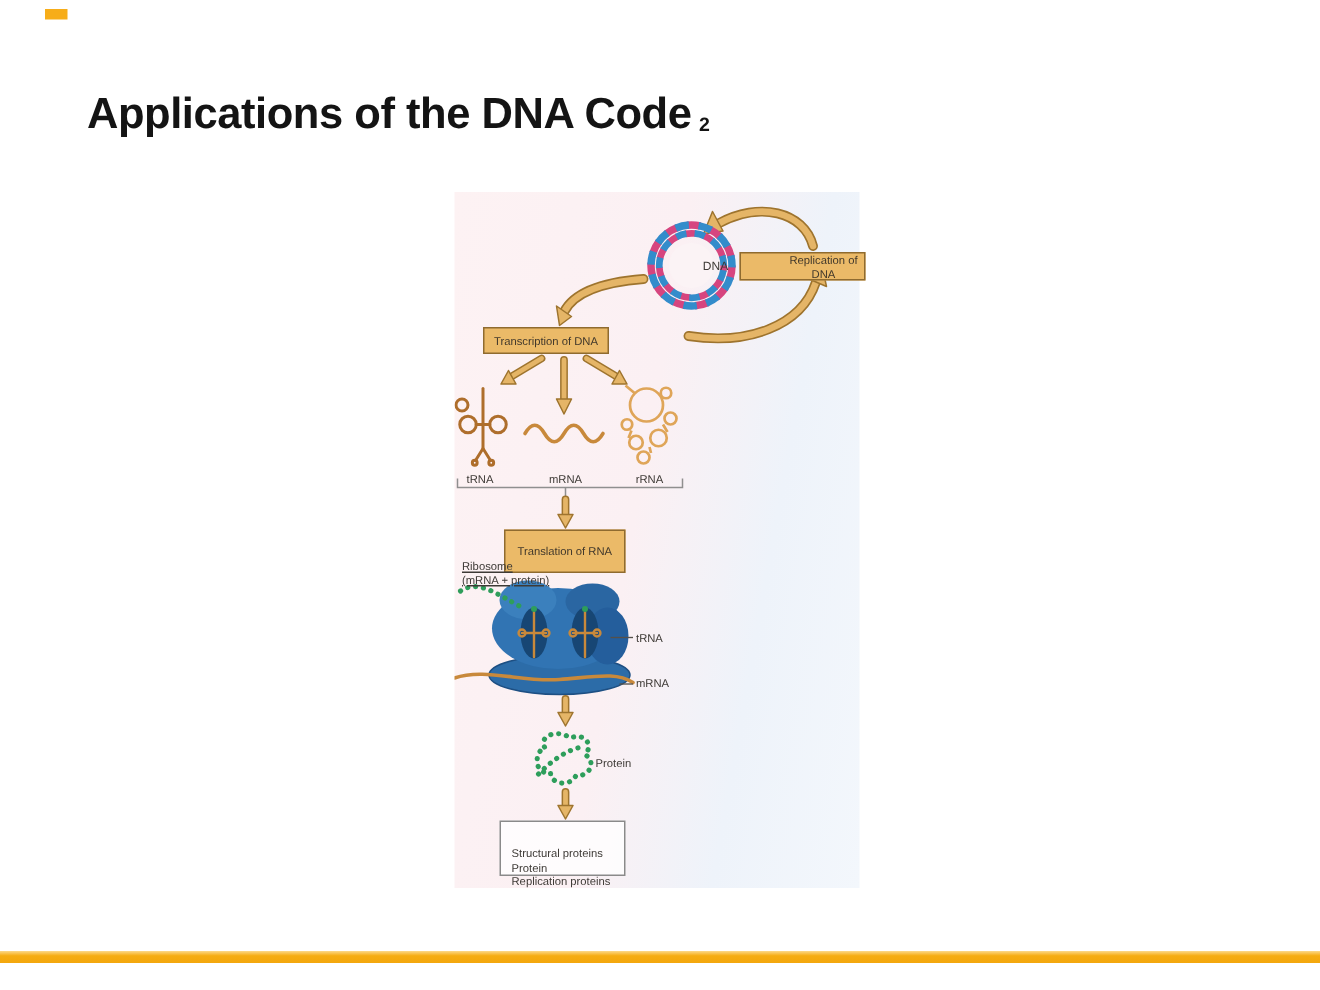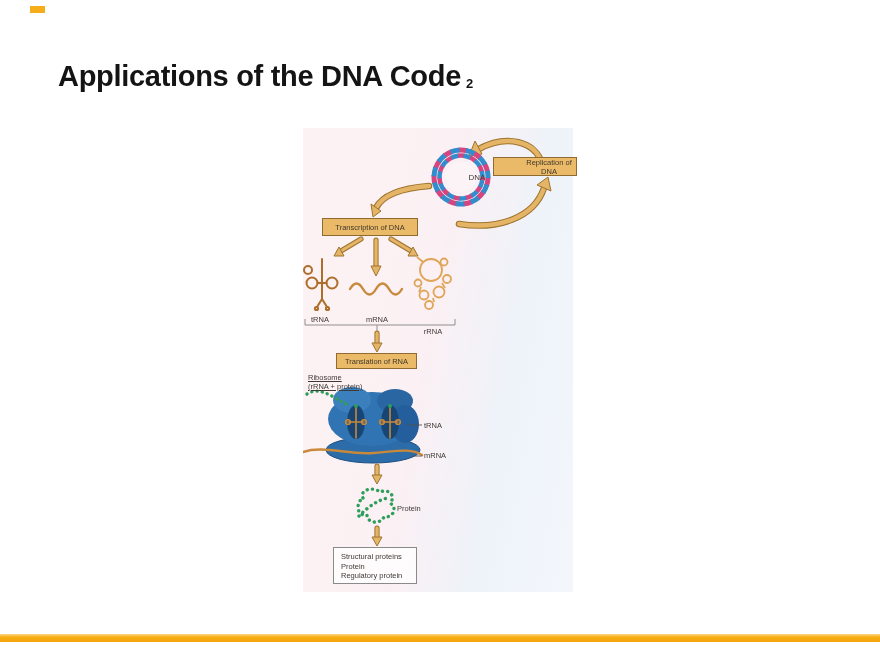"Replication of DNA" .box-replication { top: 29px -> 40px }
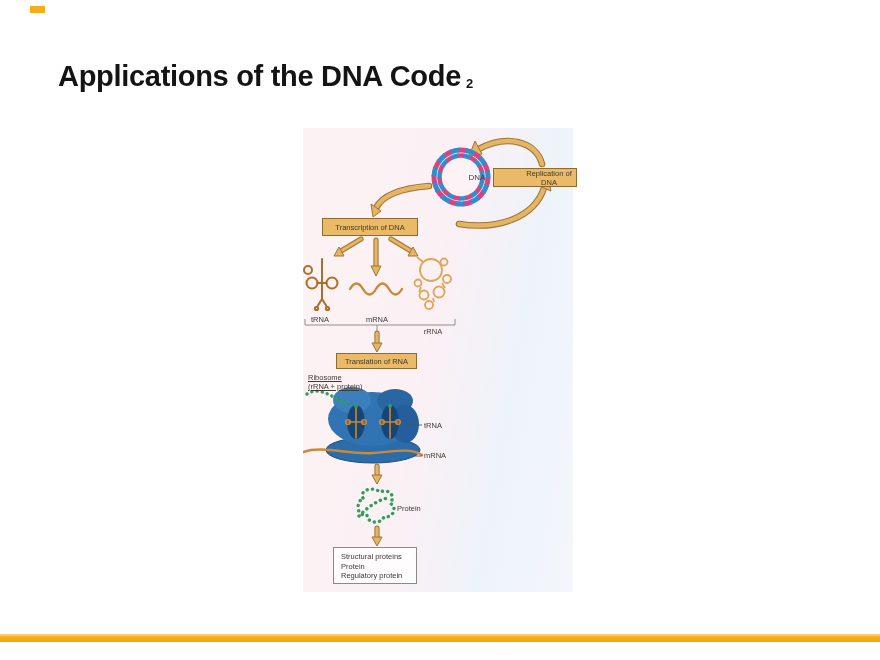"Transcription of DNA" .box-transcription { width: 96px -> 84px }
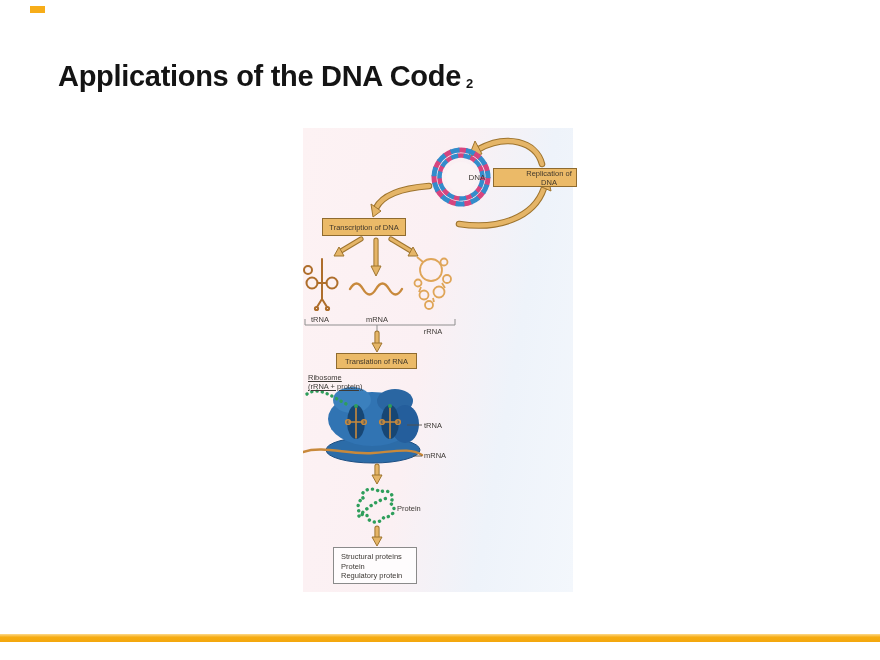"rRNA" .lbl-rrna { margin-top: 12px -> none }
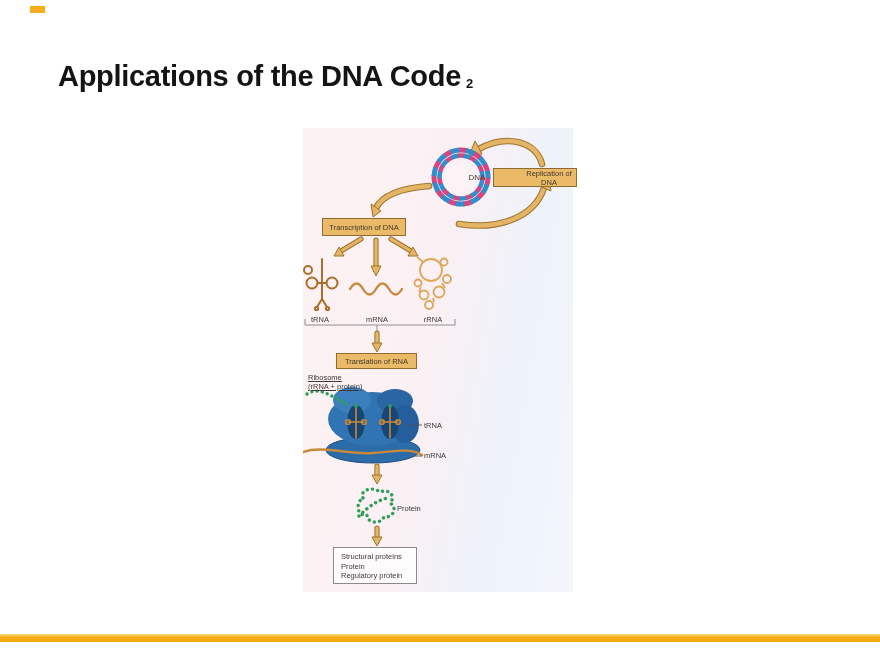"Translation of RNA" .box-translation { height: 16px -> 29px }
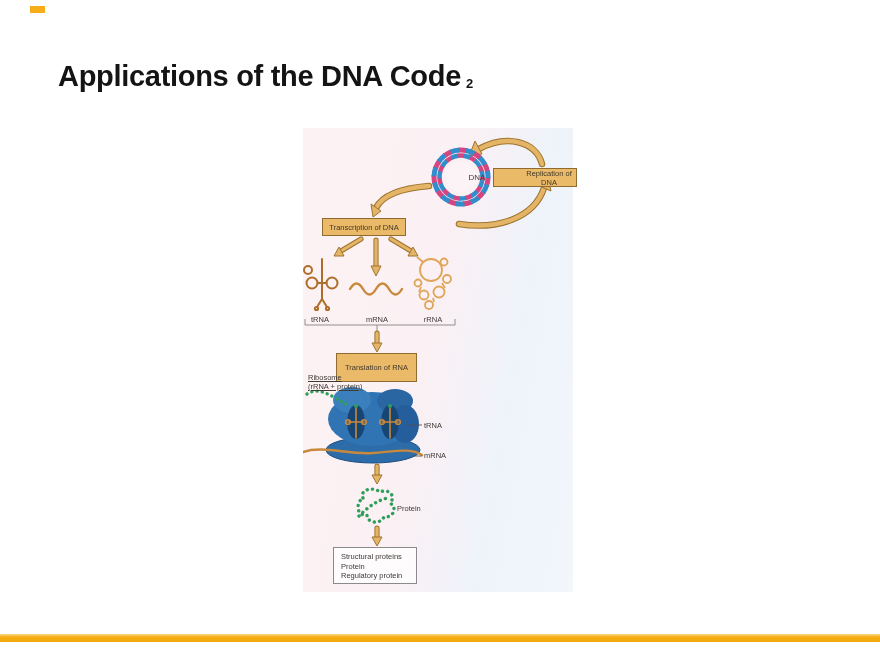"(rRNA + protein)" div { text: rRNA -> mRNA }
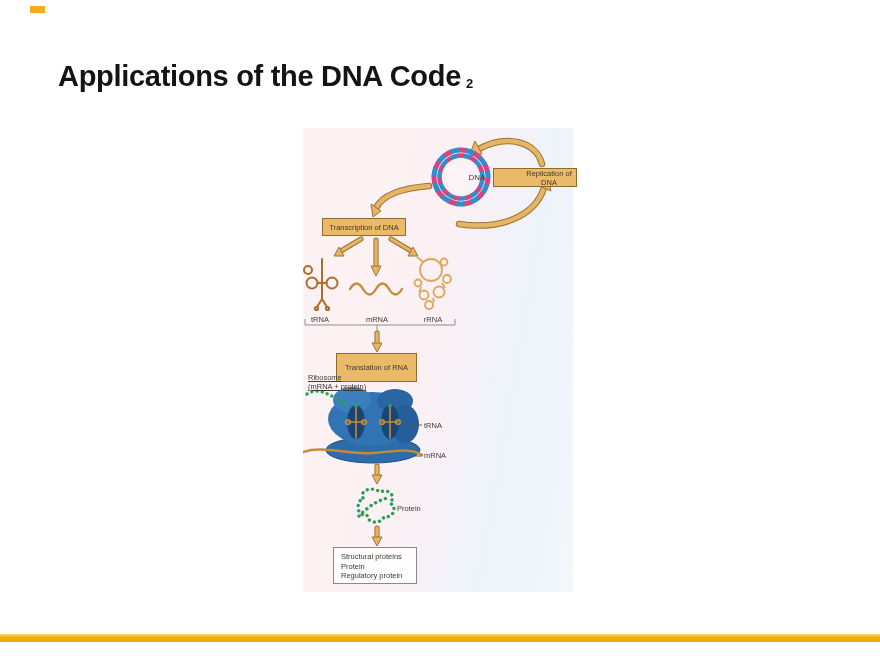"Structural proteins" .outputs-box { padding: 4px 0 0 7px -> 16px 0 0 7px }
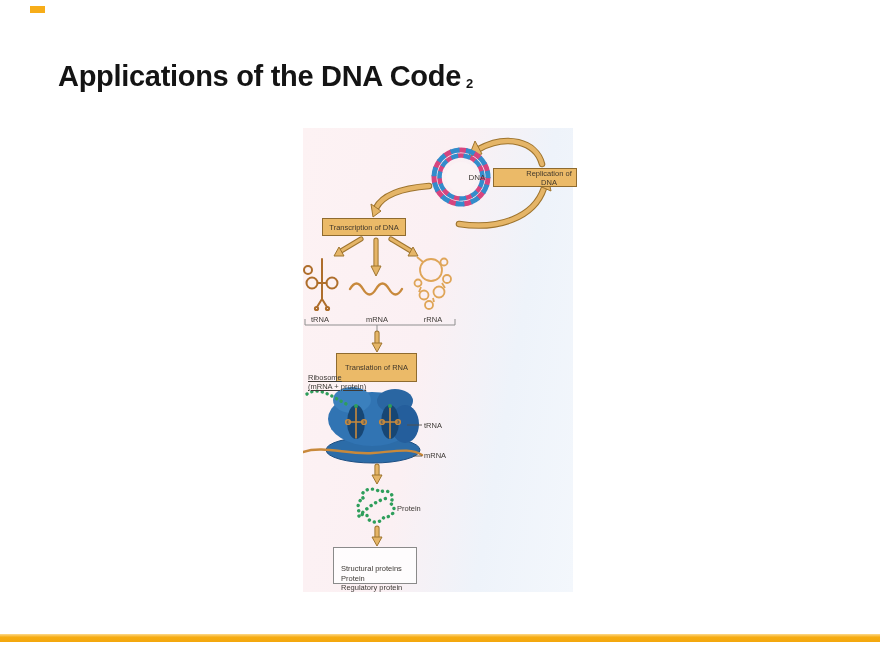"Regulatory protein" div { text: Regulatory protein -> Replication proteins }
